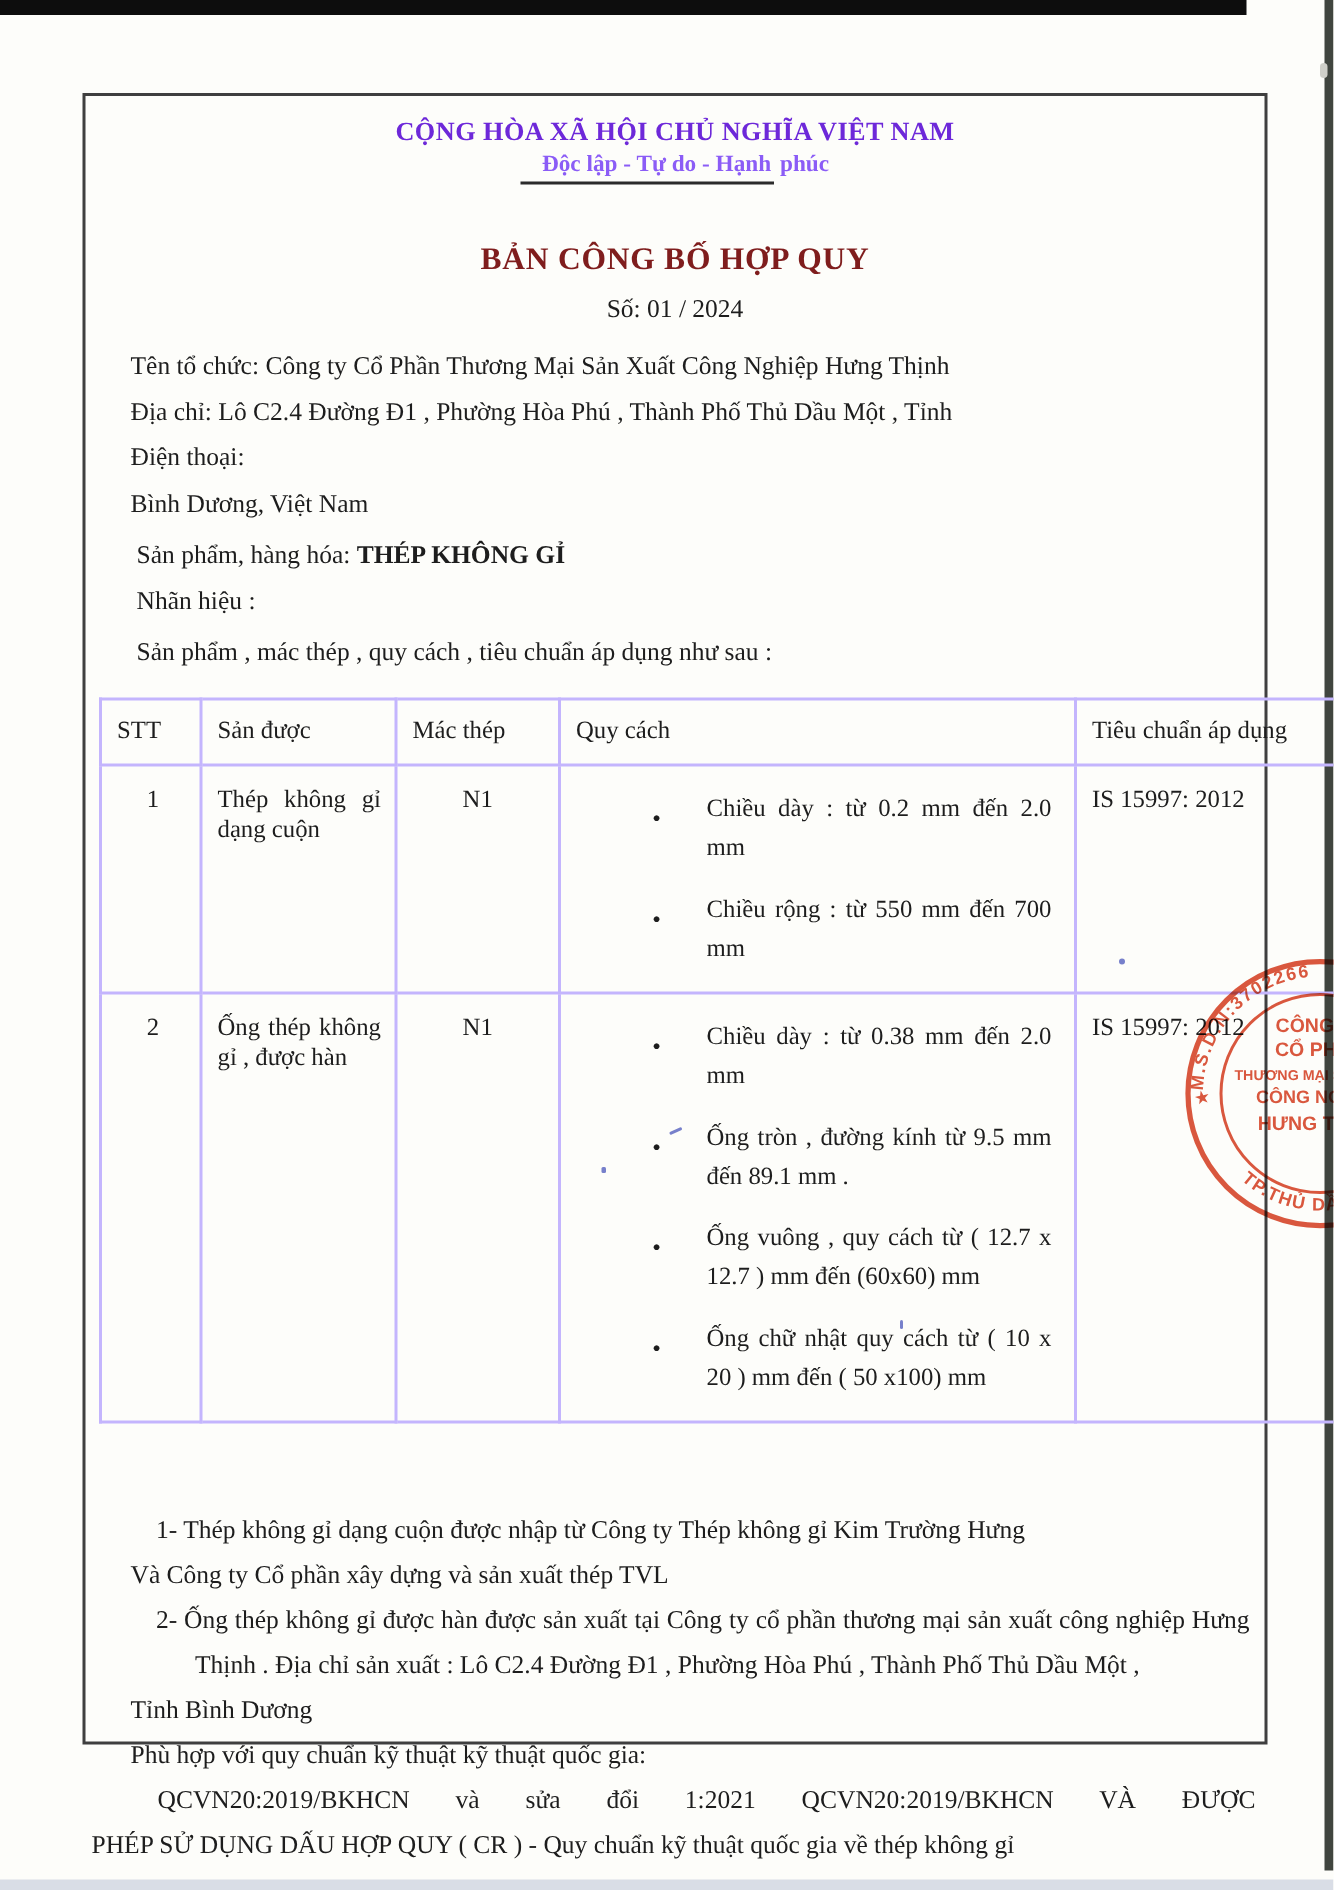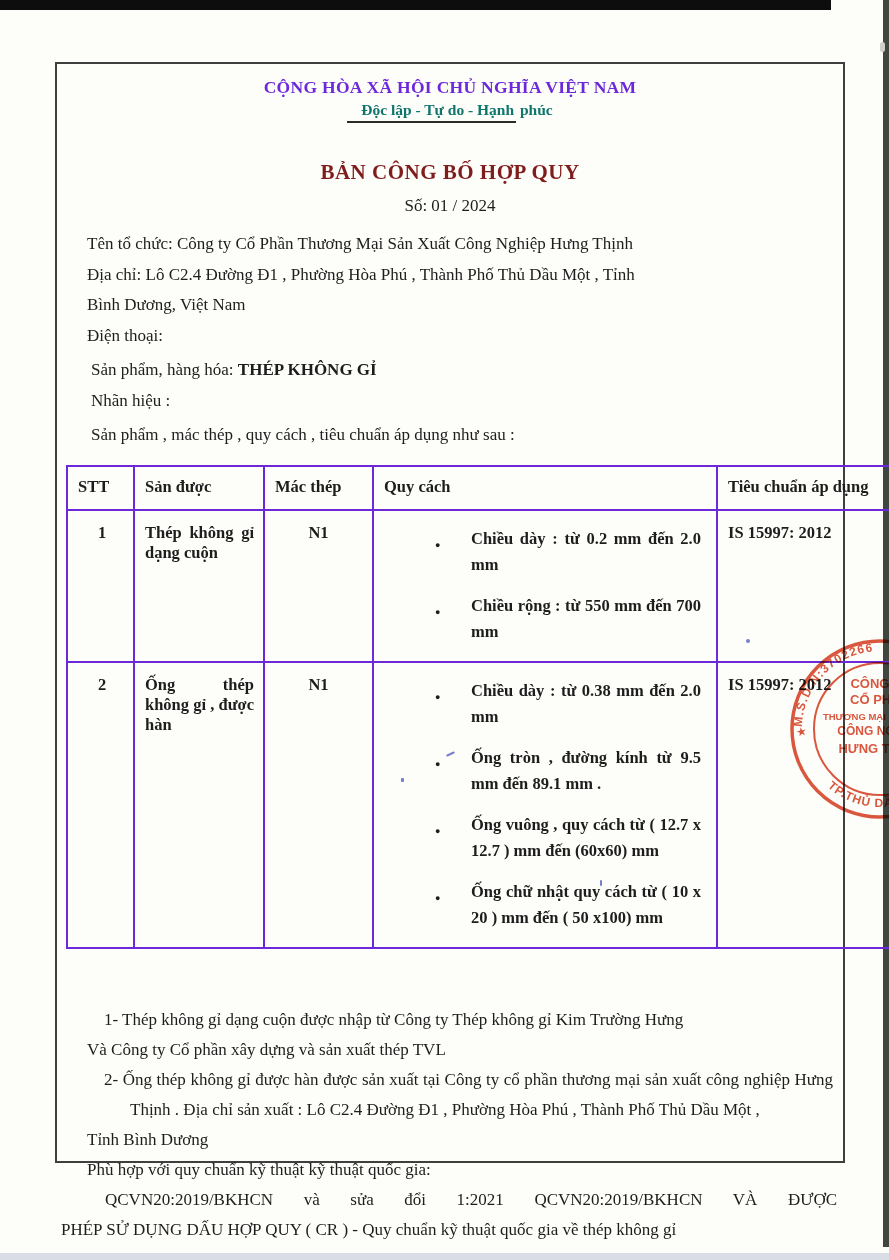"Độc lập - Tự do" .motto { color: #0f766e -> #8b5cf6 }
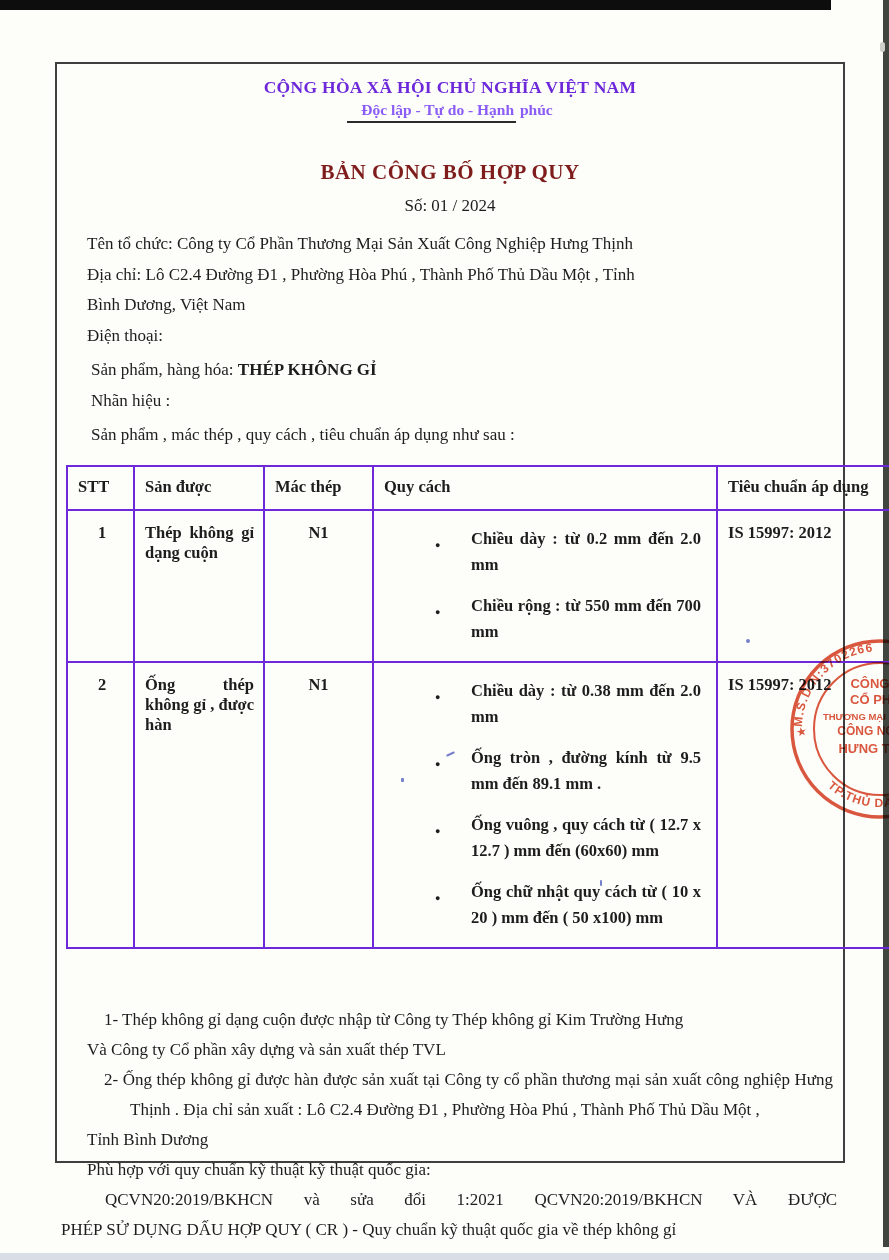"Bình Dương, Việt Nam" div.para { order: before "Điện thoại:" -> after "Điện thoại:" }
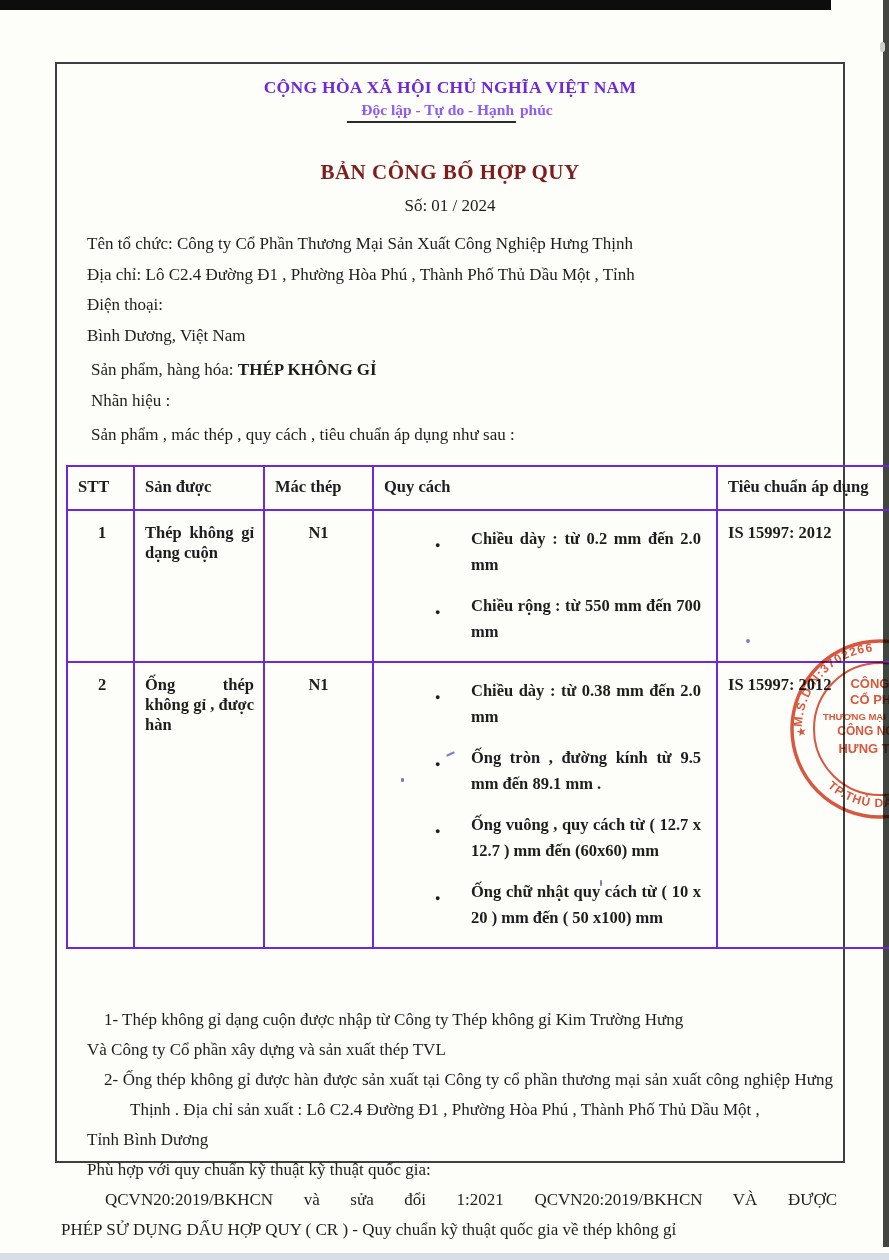"STT" table.spec th,table.spec td { border: 2px solid #6d28d9 -> 2px solid #c4b5fd; font-weight: bold -> normal }
